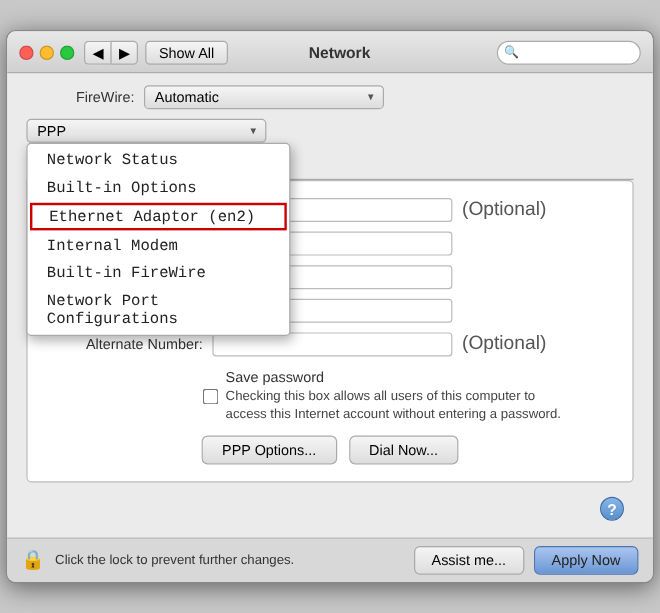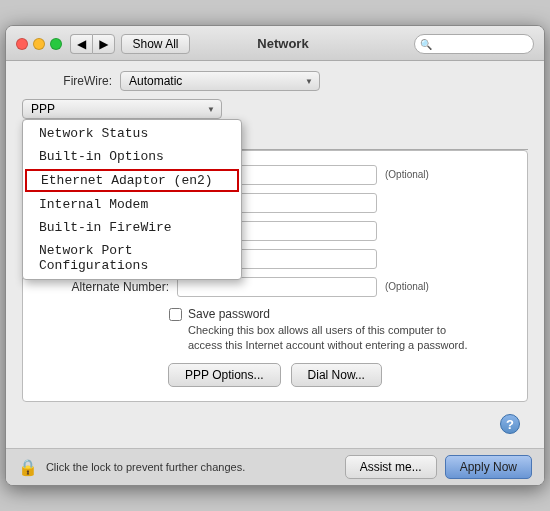"(Optional)" .optional-label { font-size: 10px -> 16px }
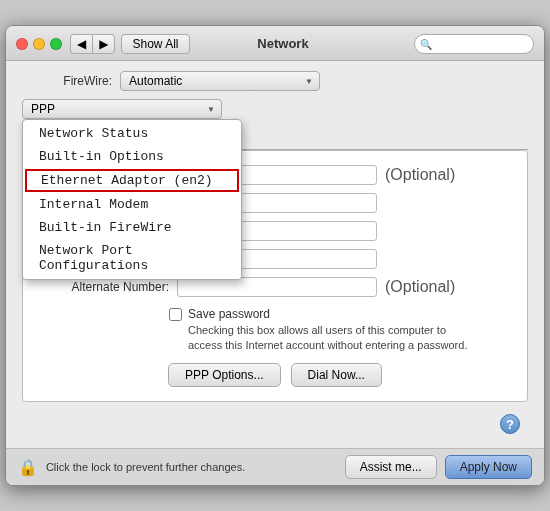"Save password" .checkbox-row { align-items: flex-start -> center }
